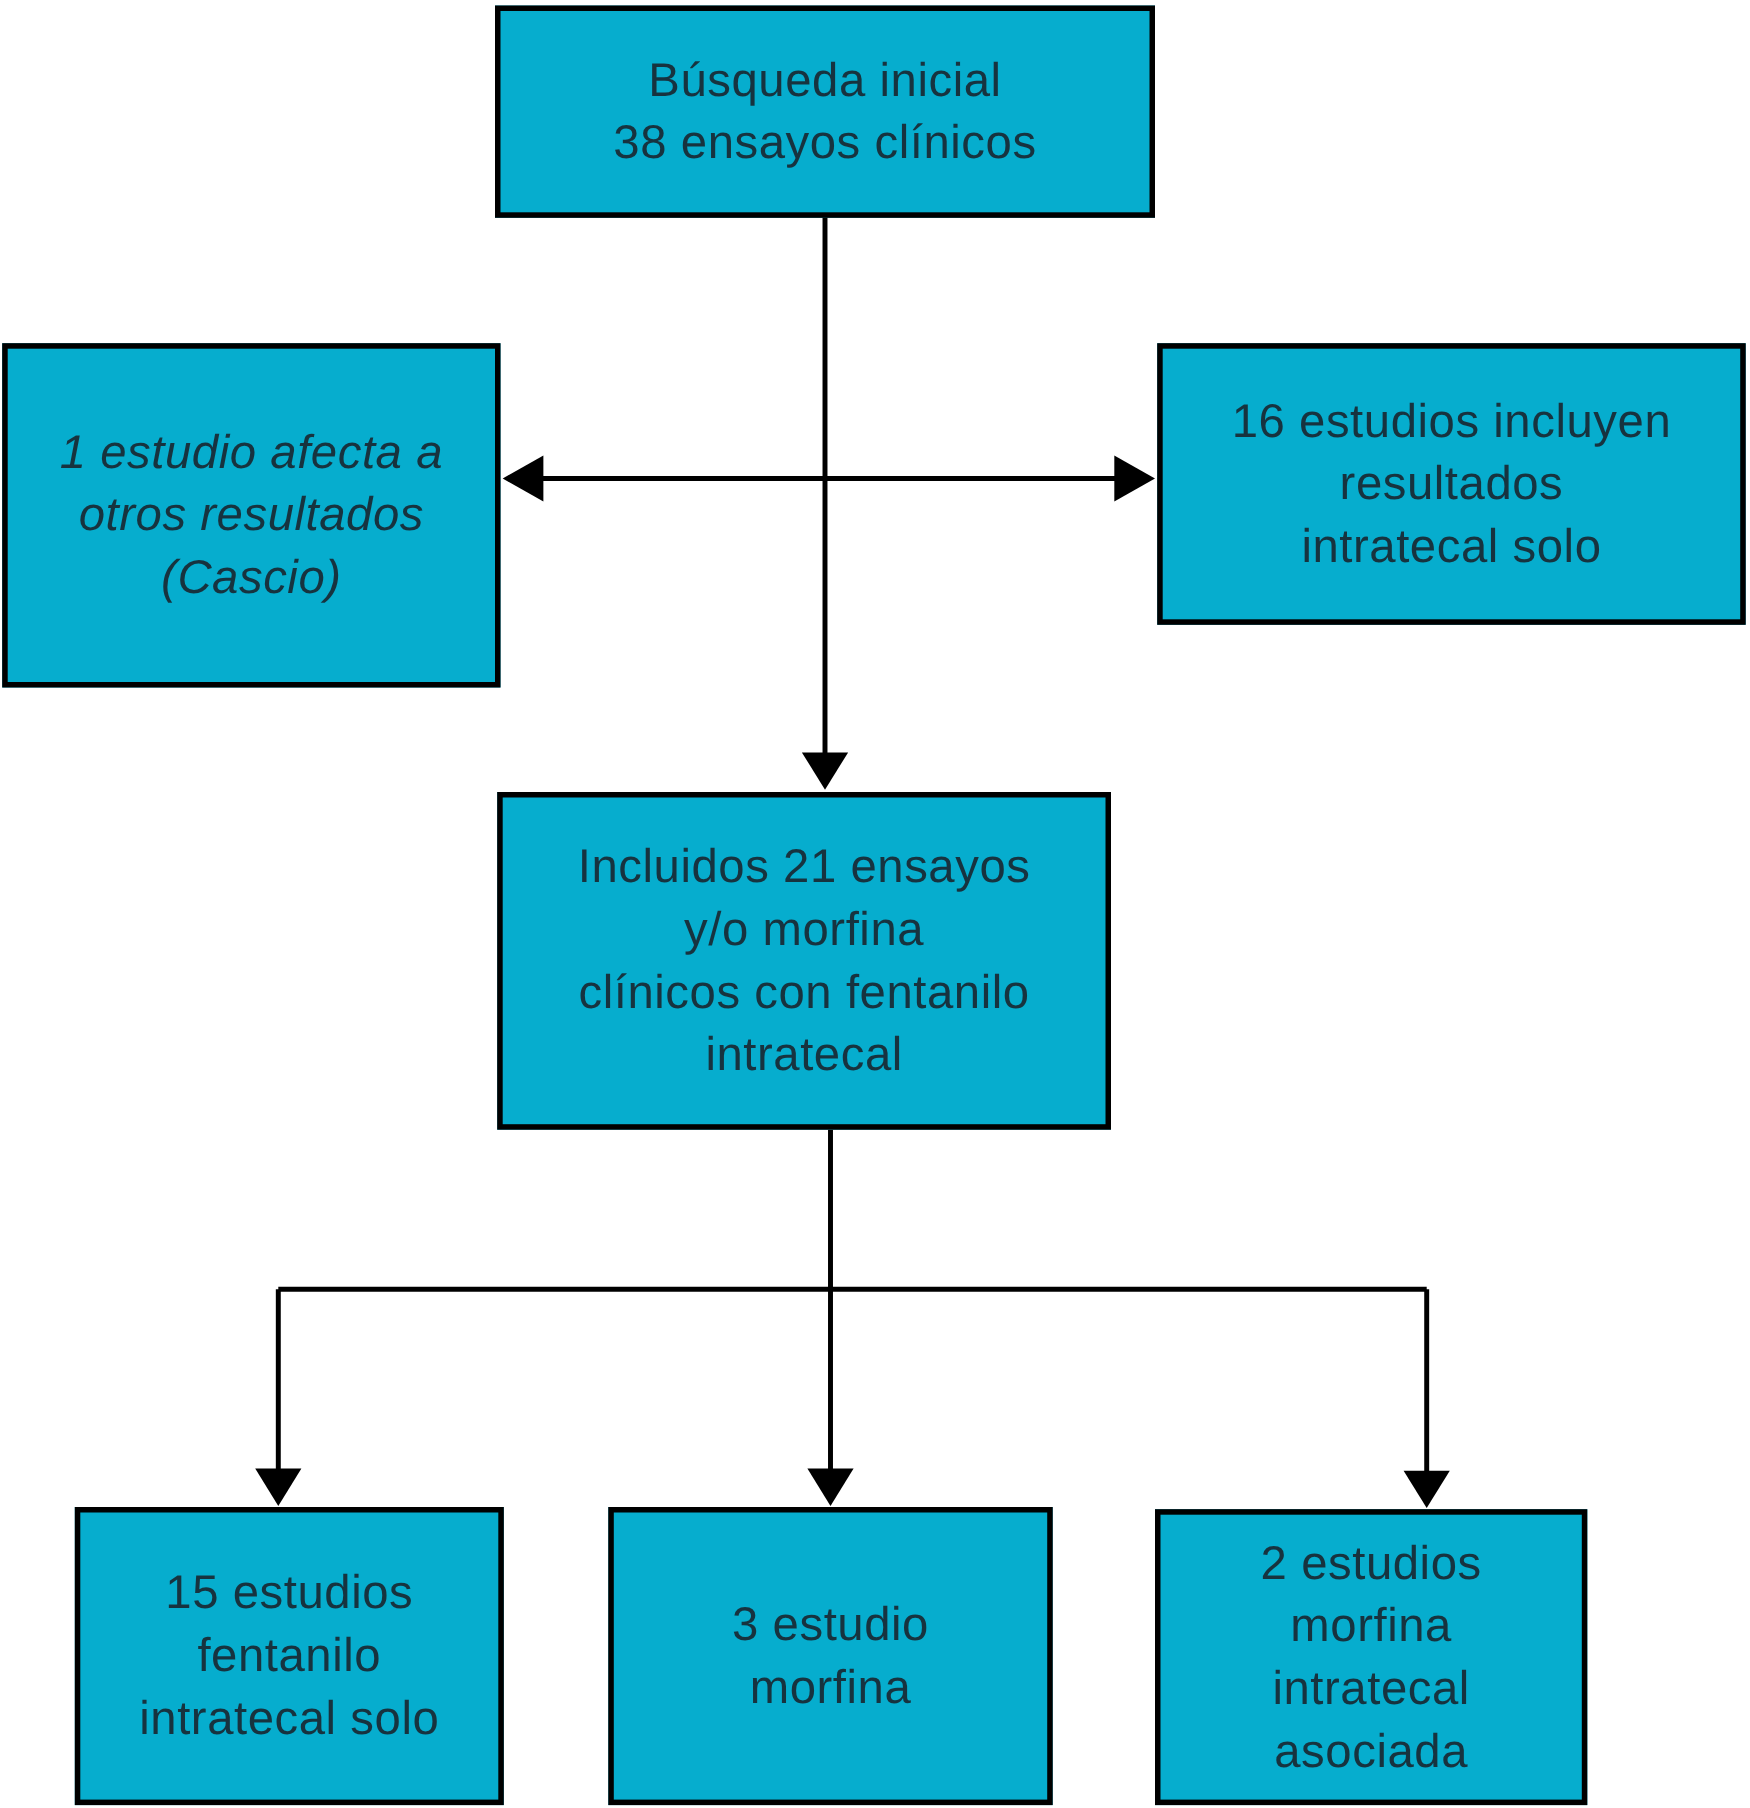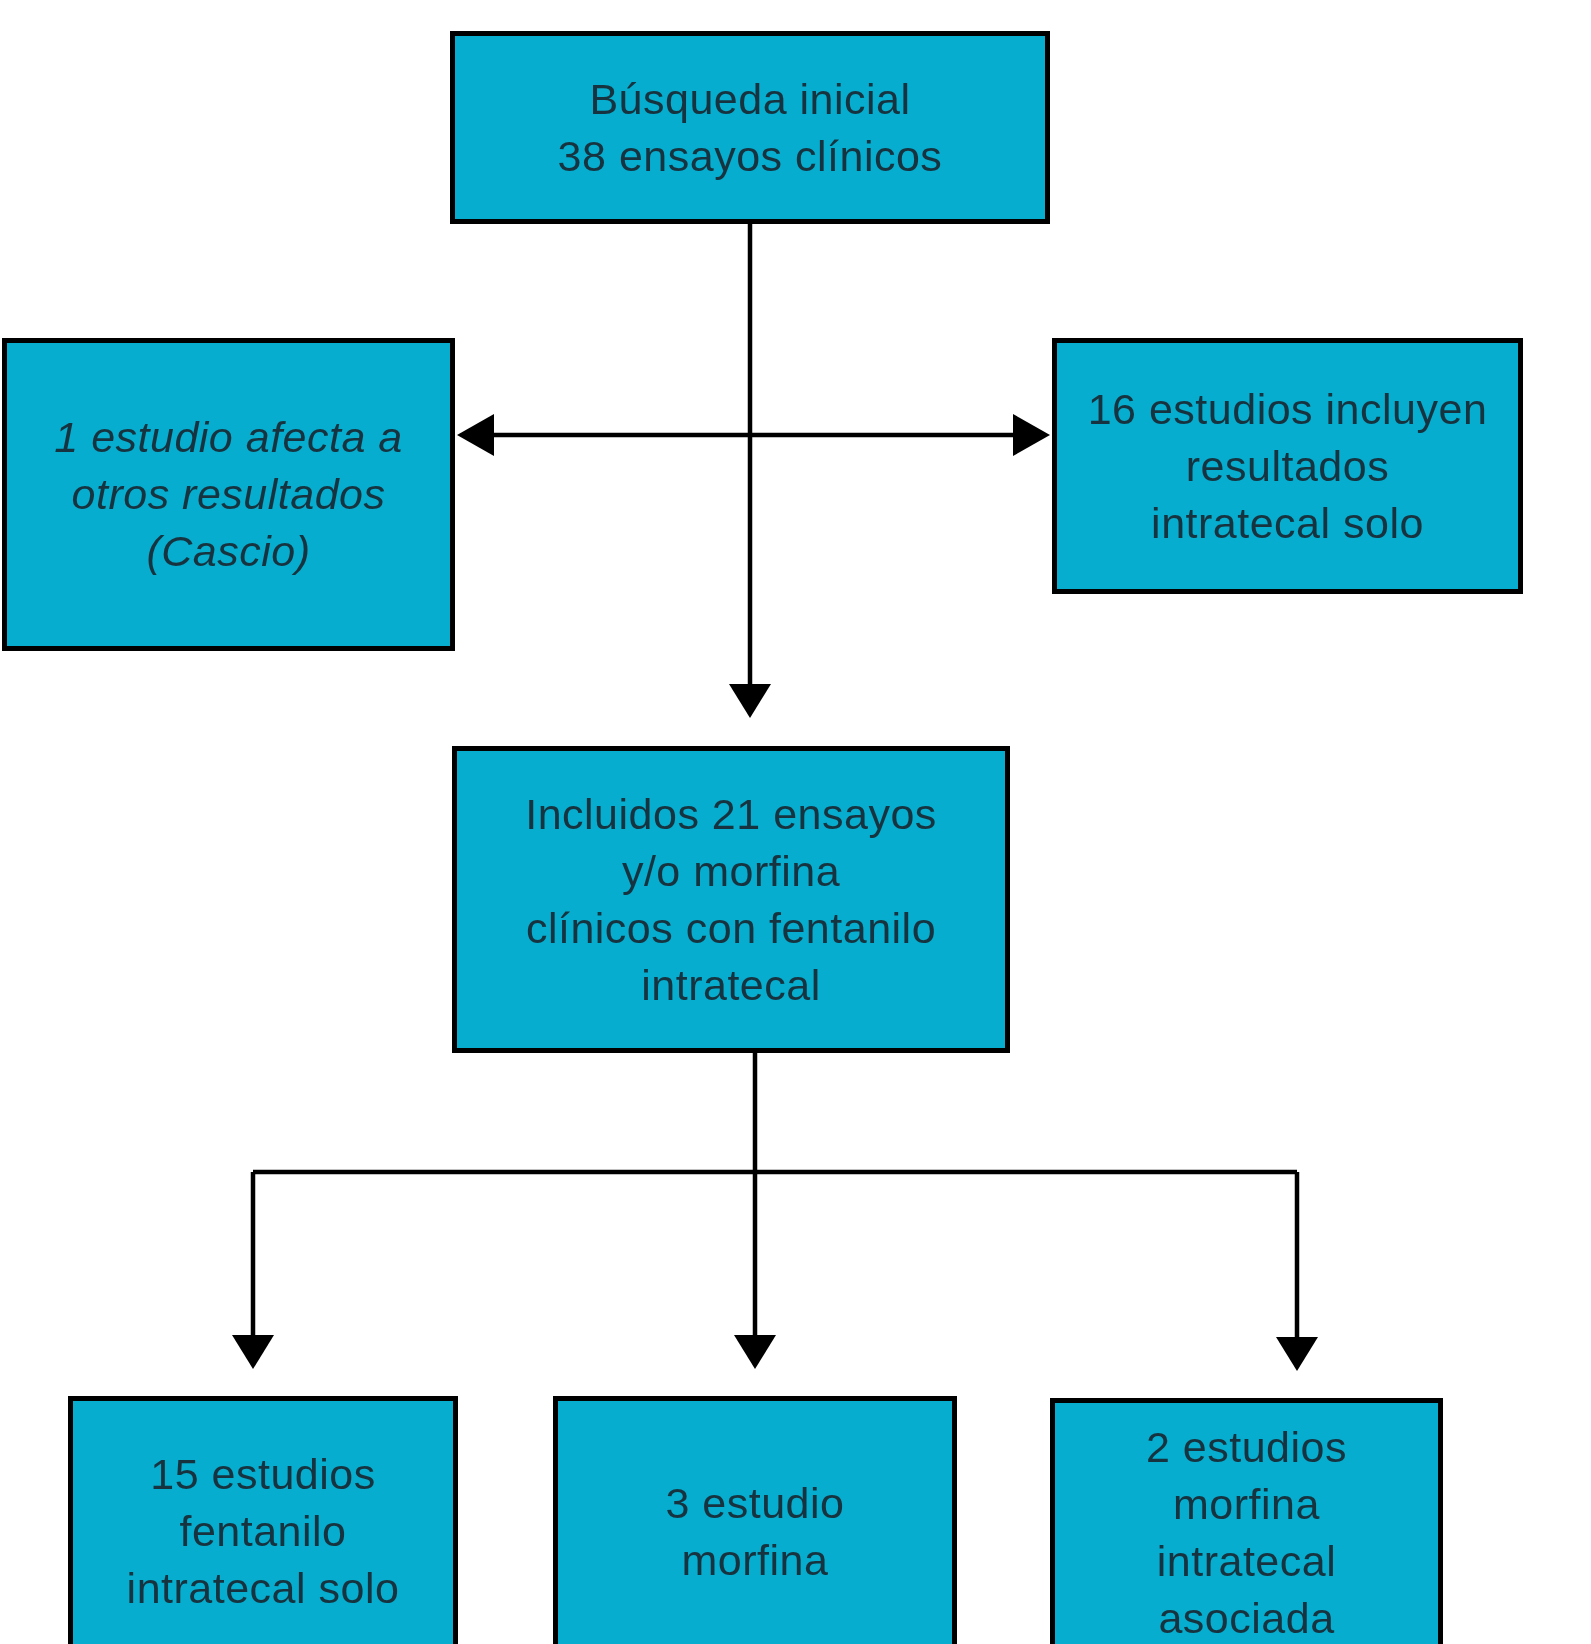"Búsqueda inicial" .node { margin-top: 26px -> none }
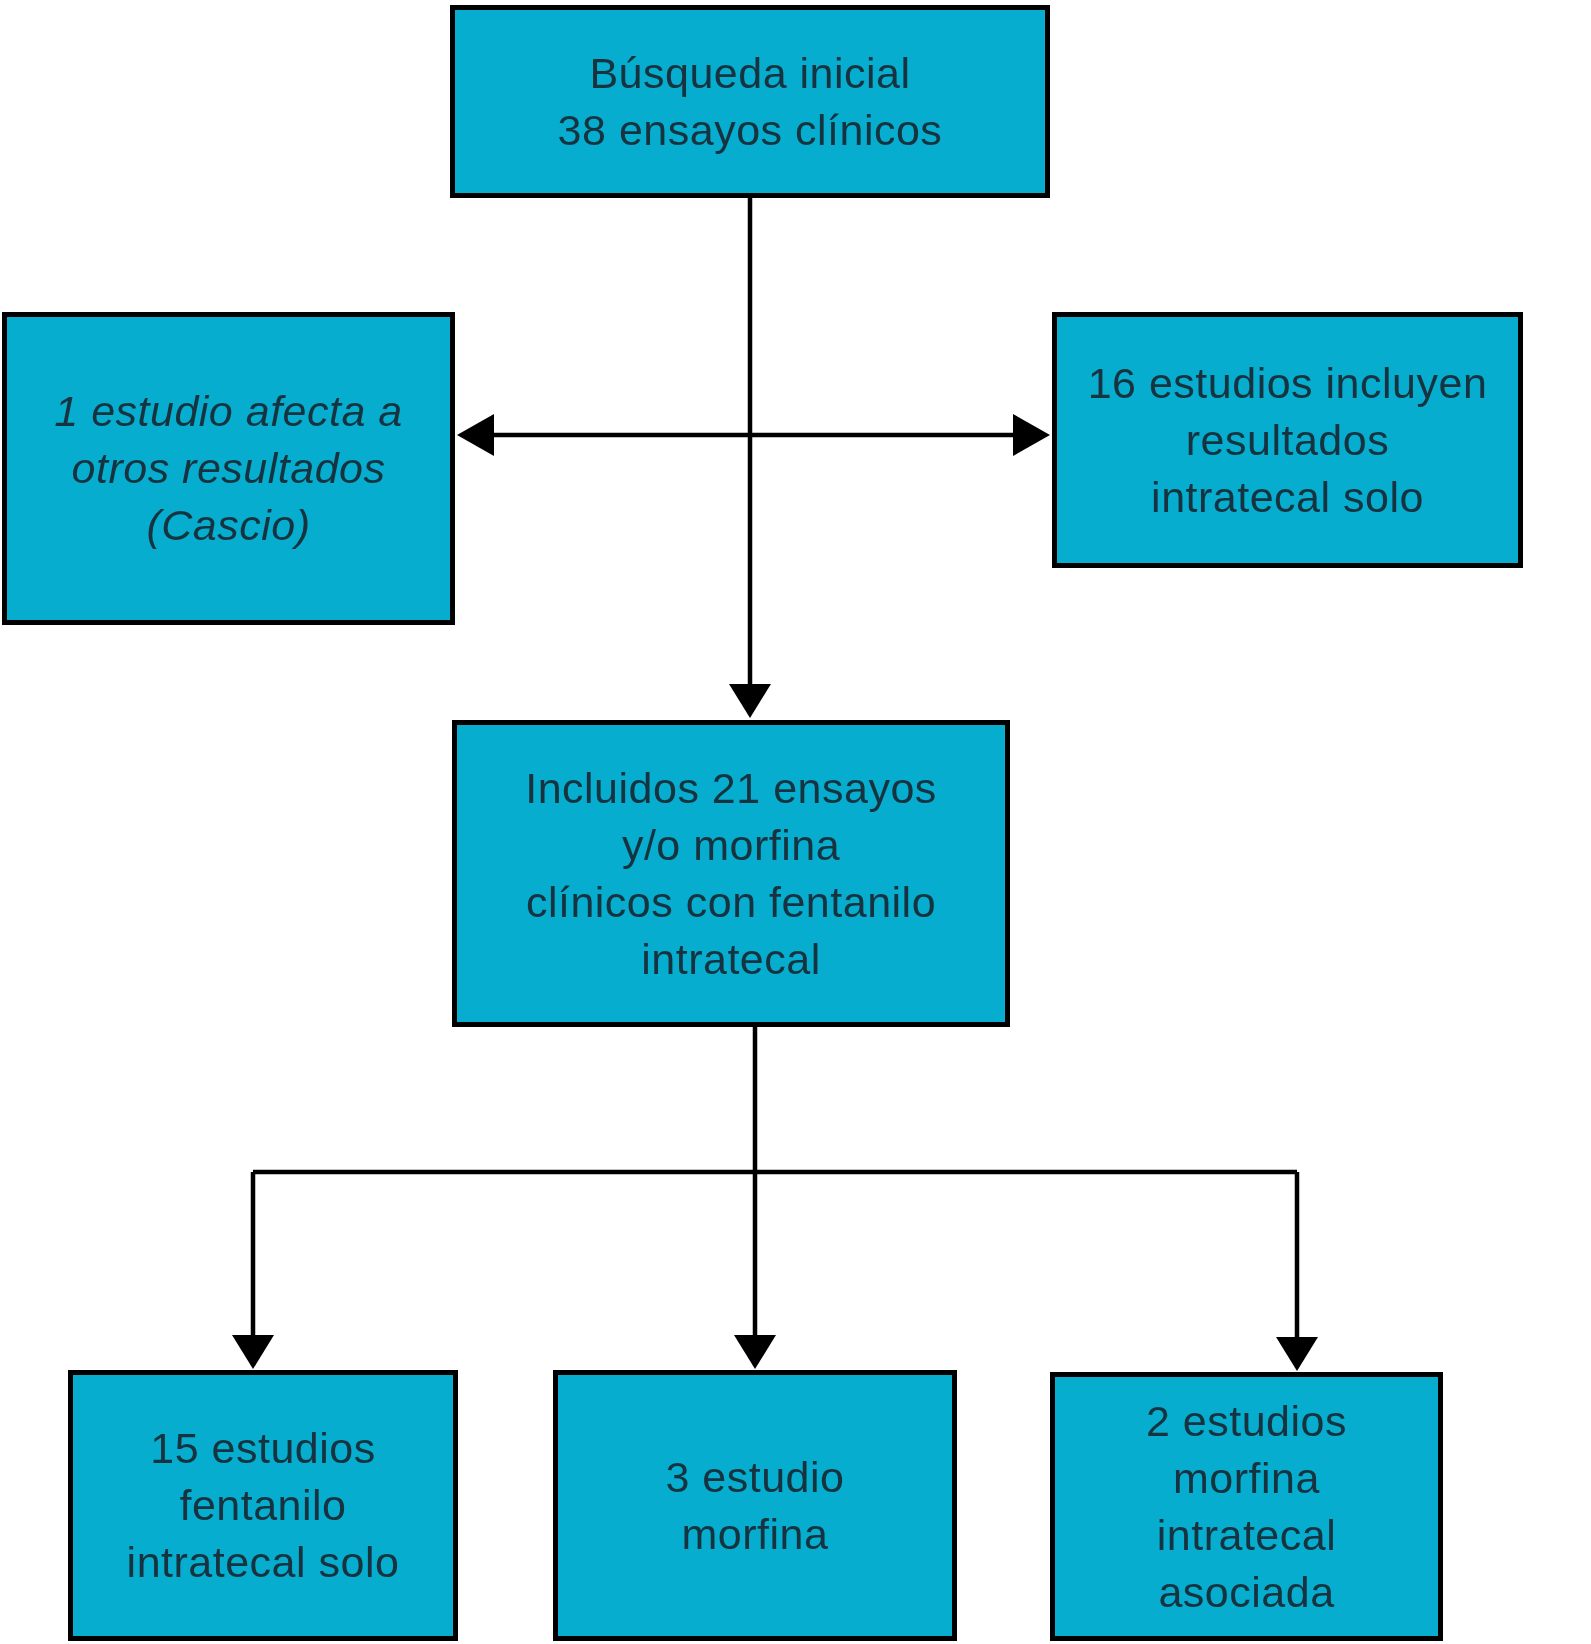"16 estudios incluyen" .node-excl-right { width: 471px -> 535px }
